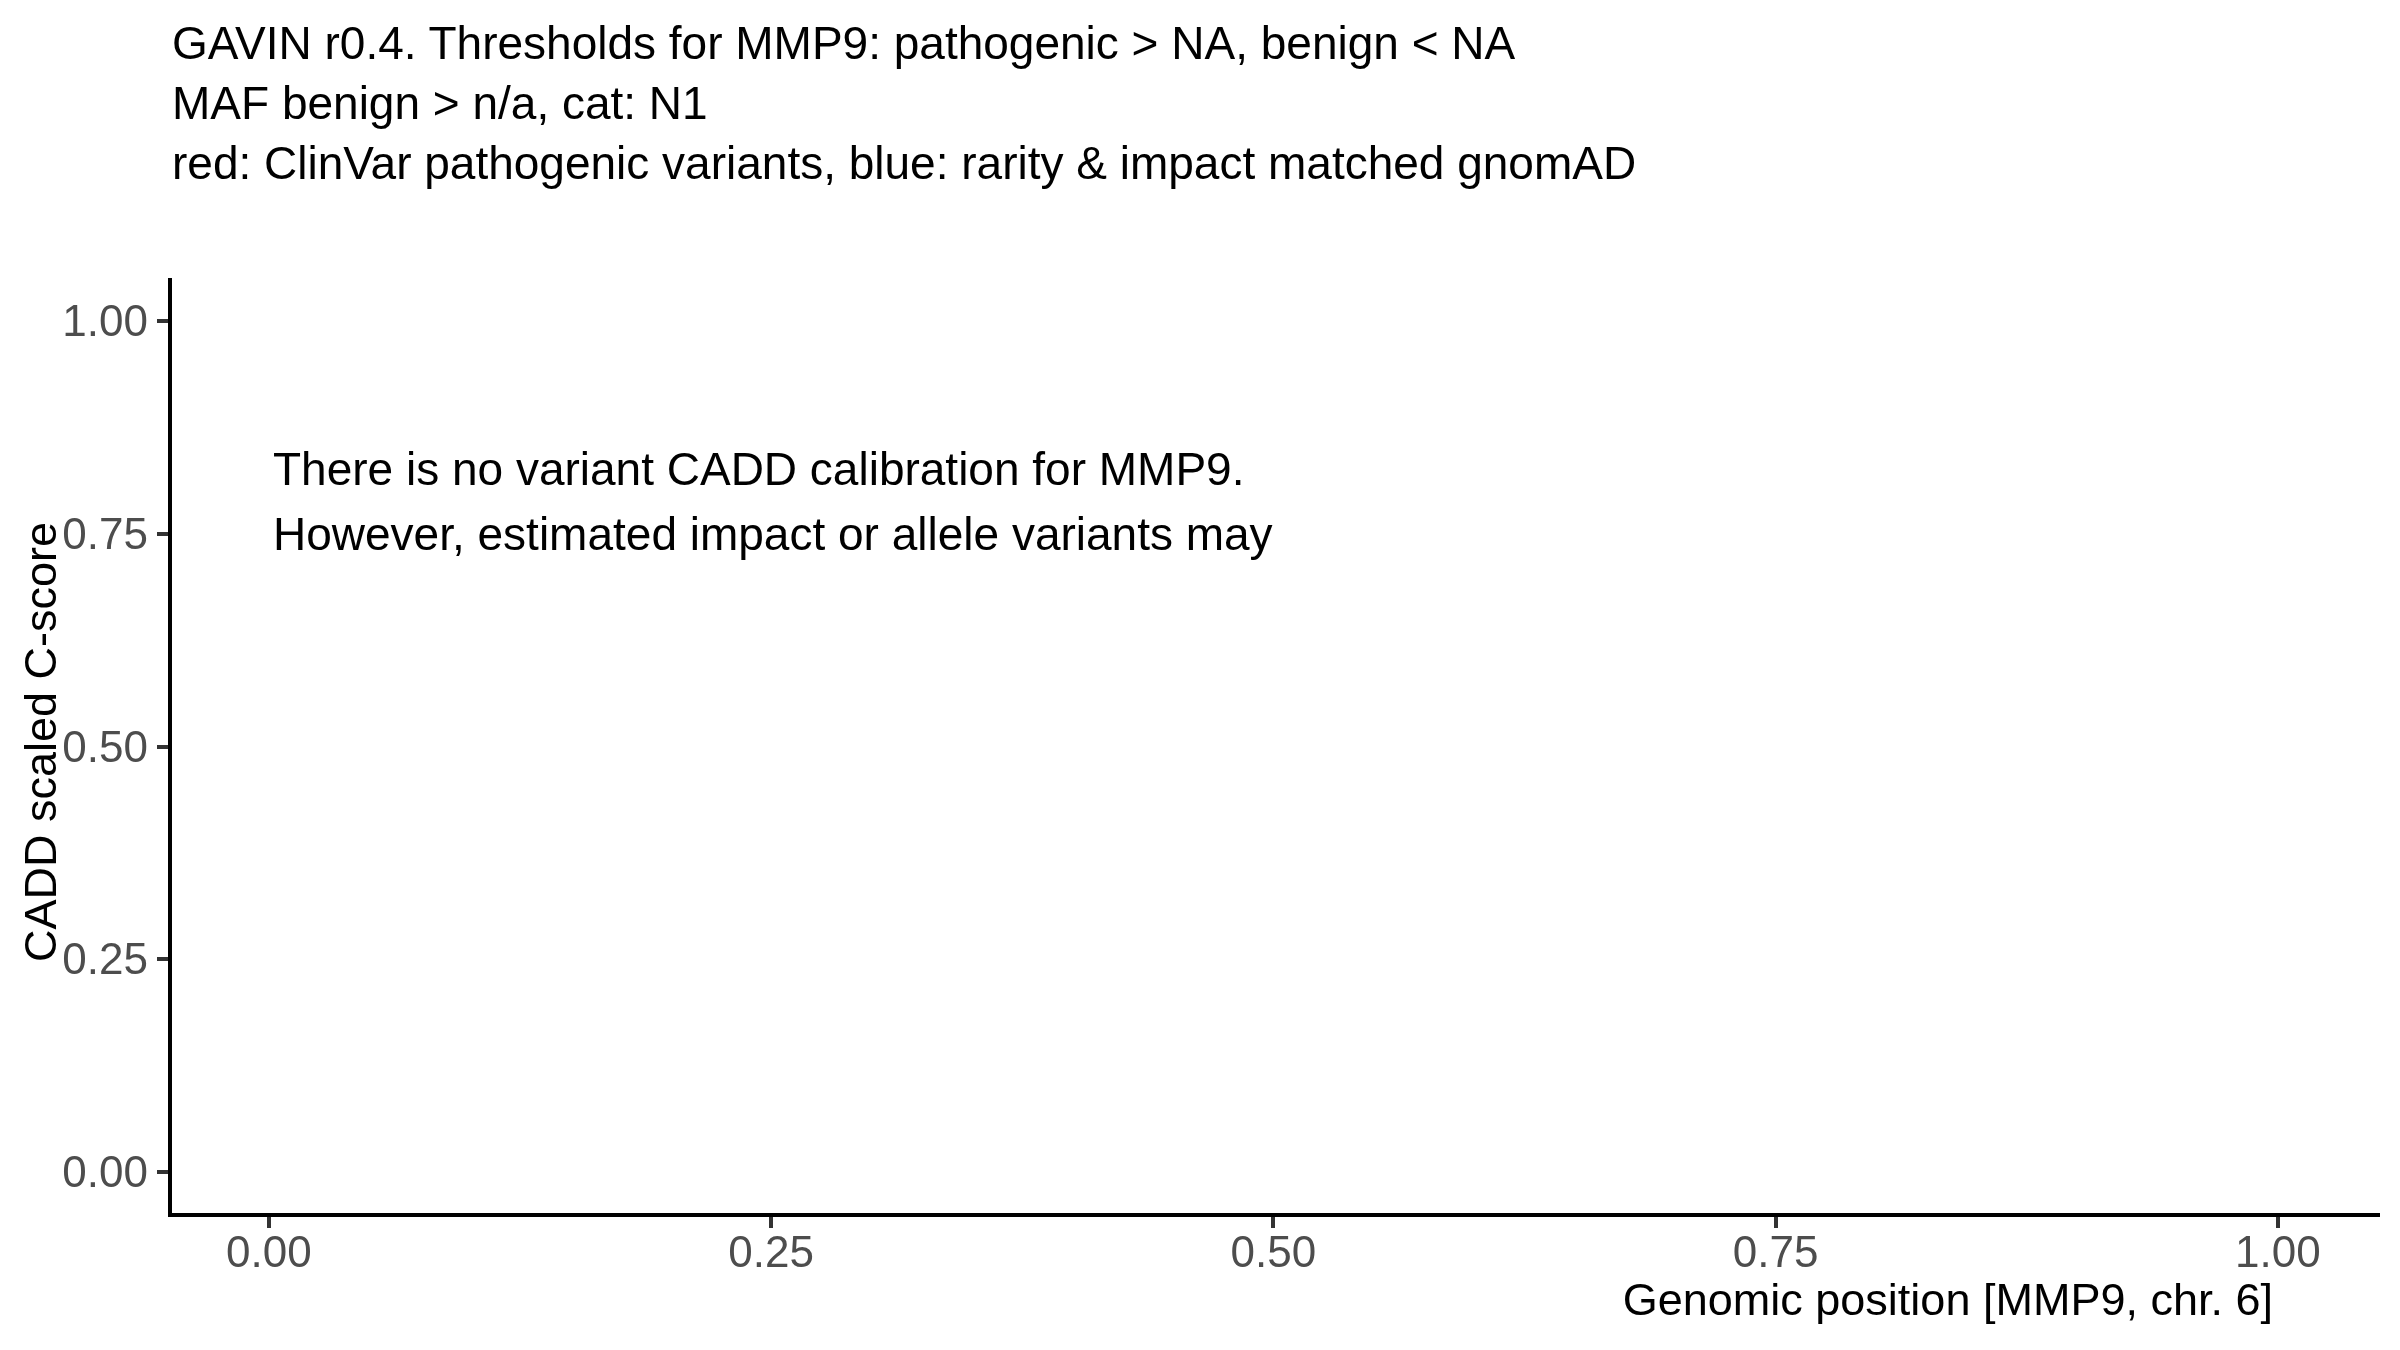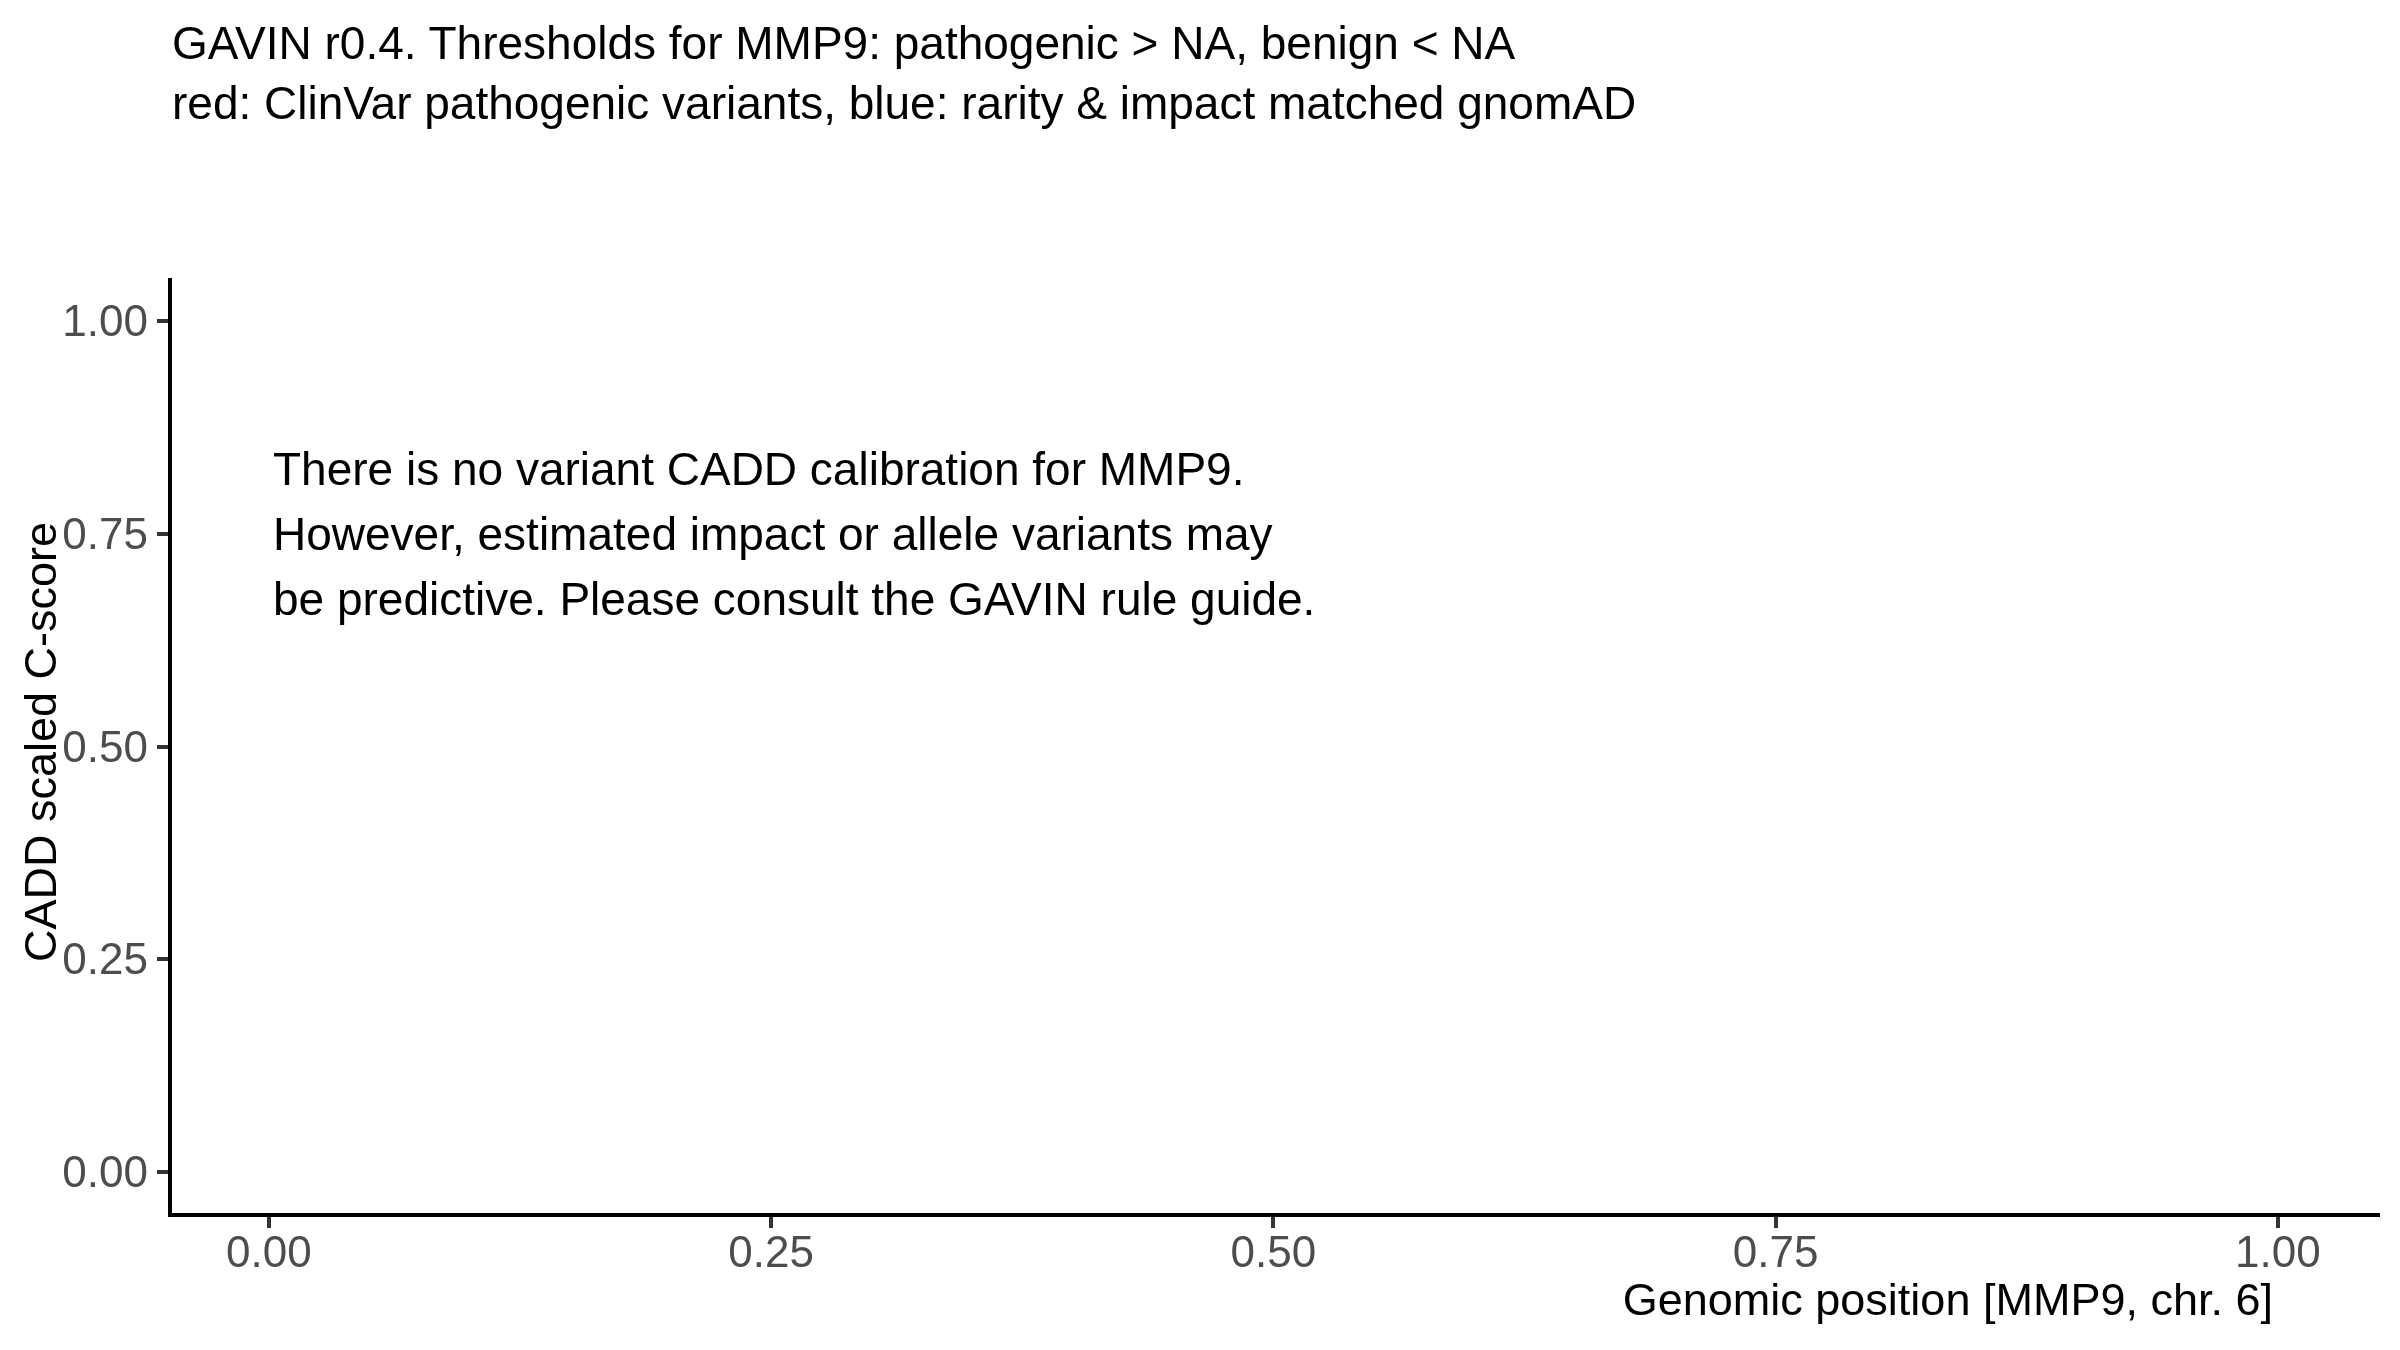"MAF benign > n/a, cat:" div { html: none -> <div>MAF benign &gt; n/a, cat: N1</div> }
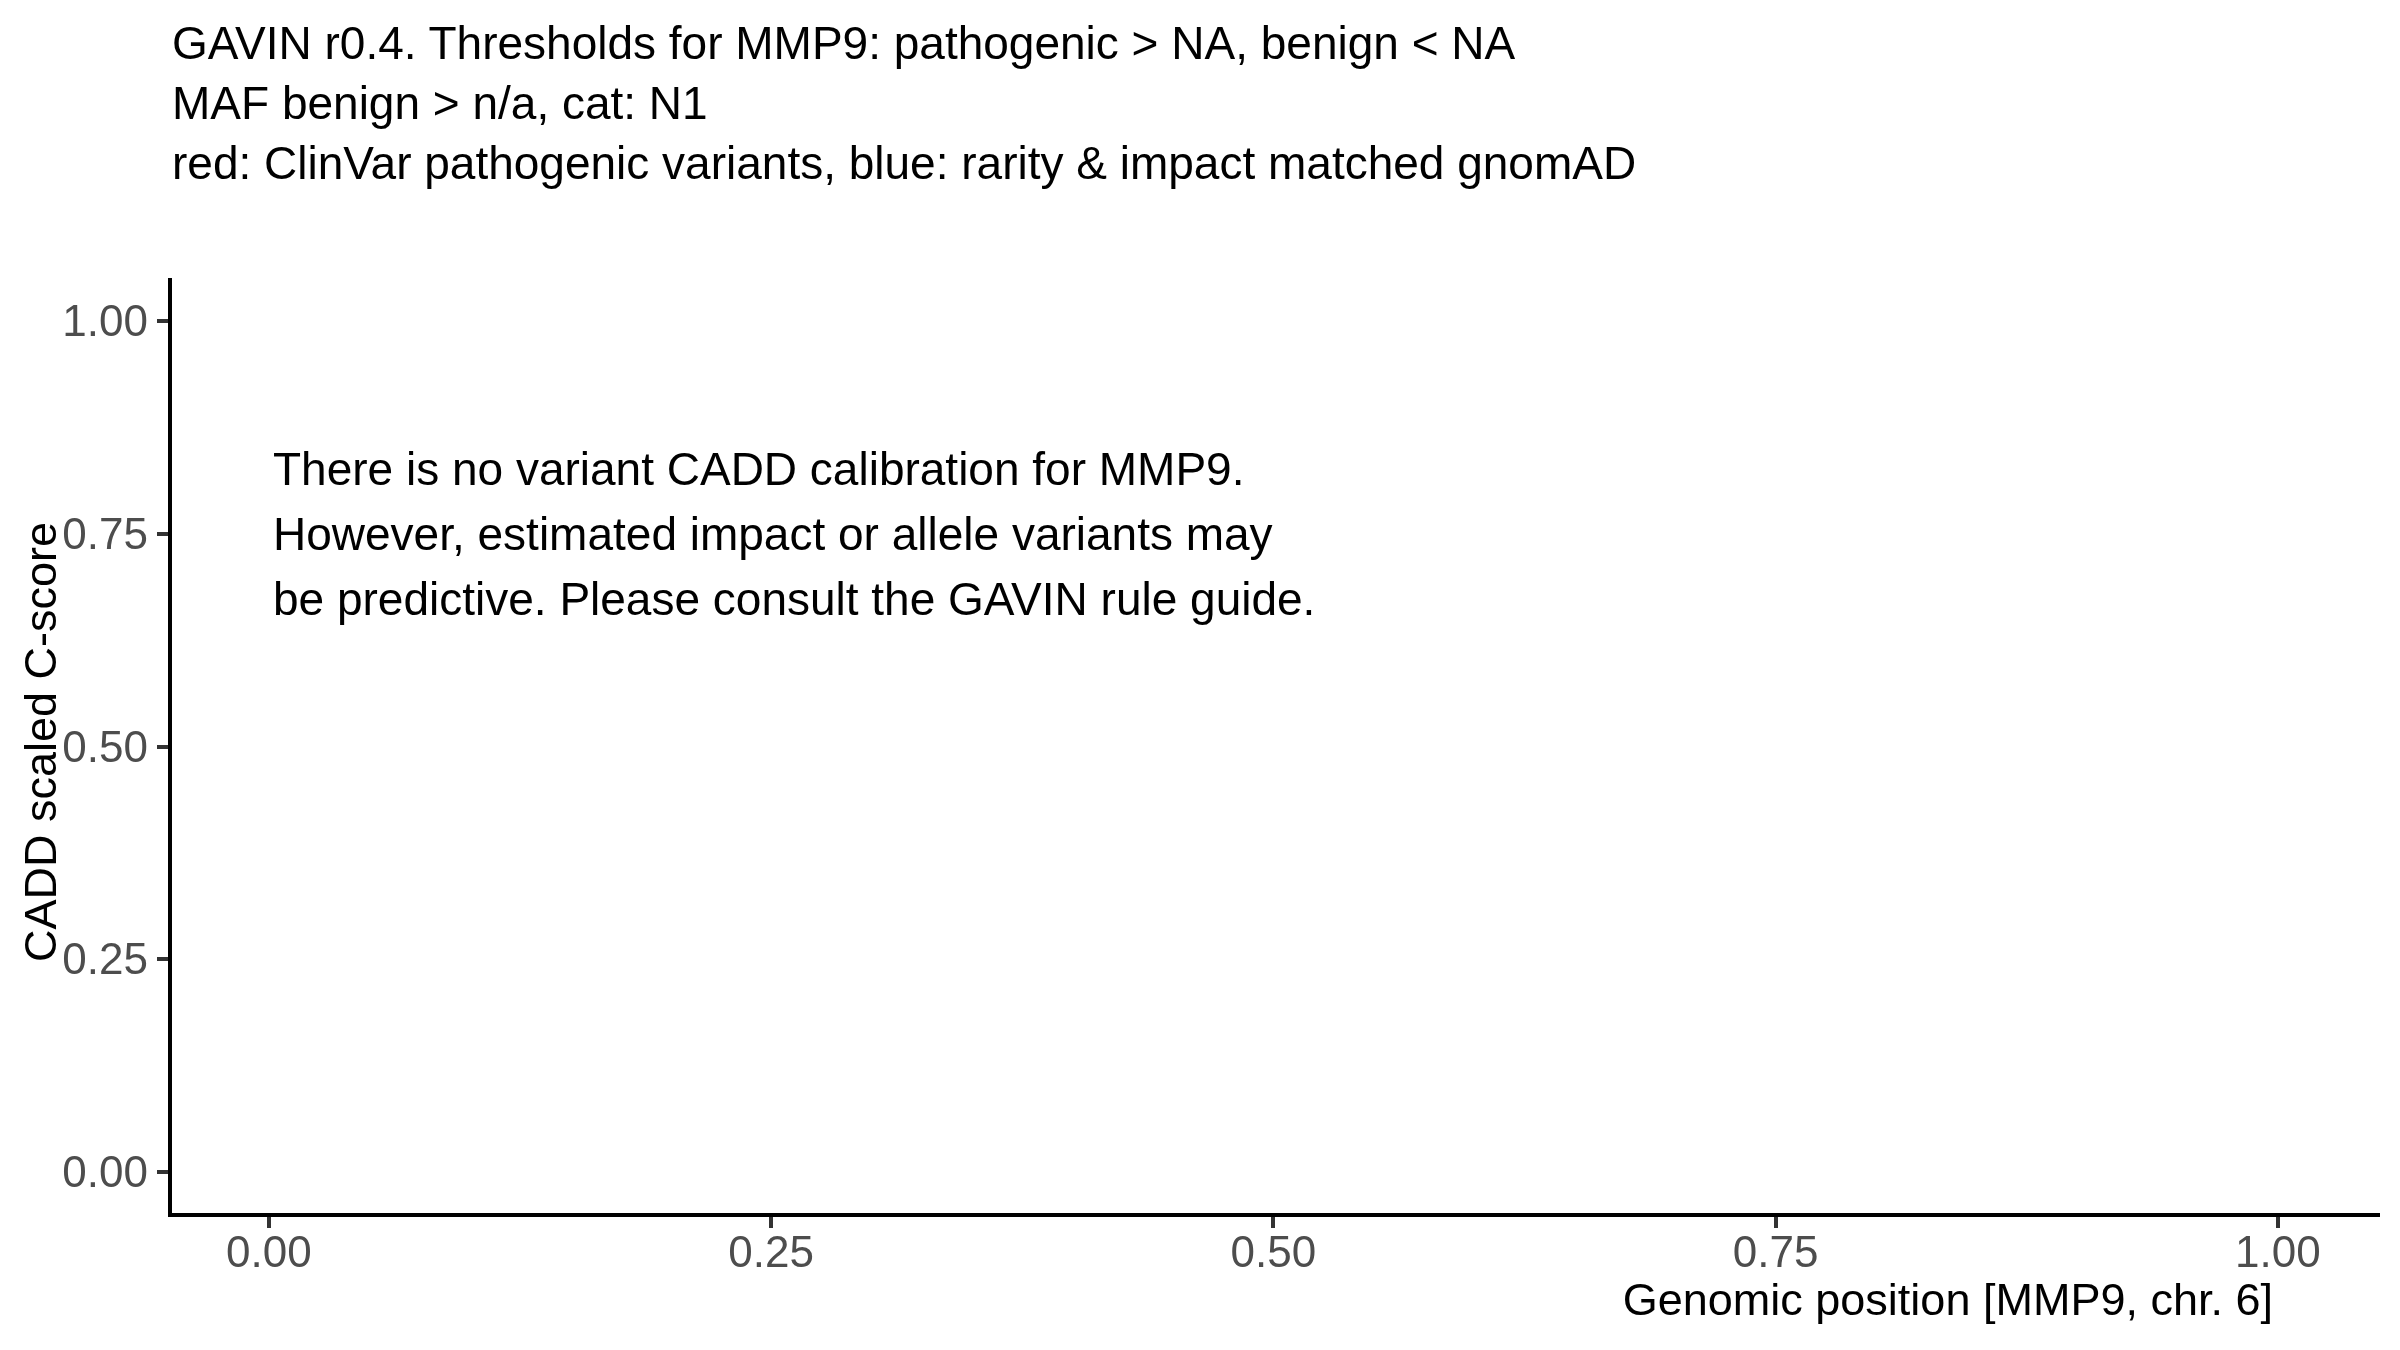"be predictive. Please consult the" div { html: <div>be predictive. Please consult the GAVIN rule guide.</div> -> none }
